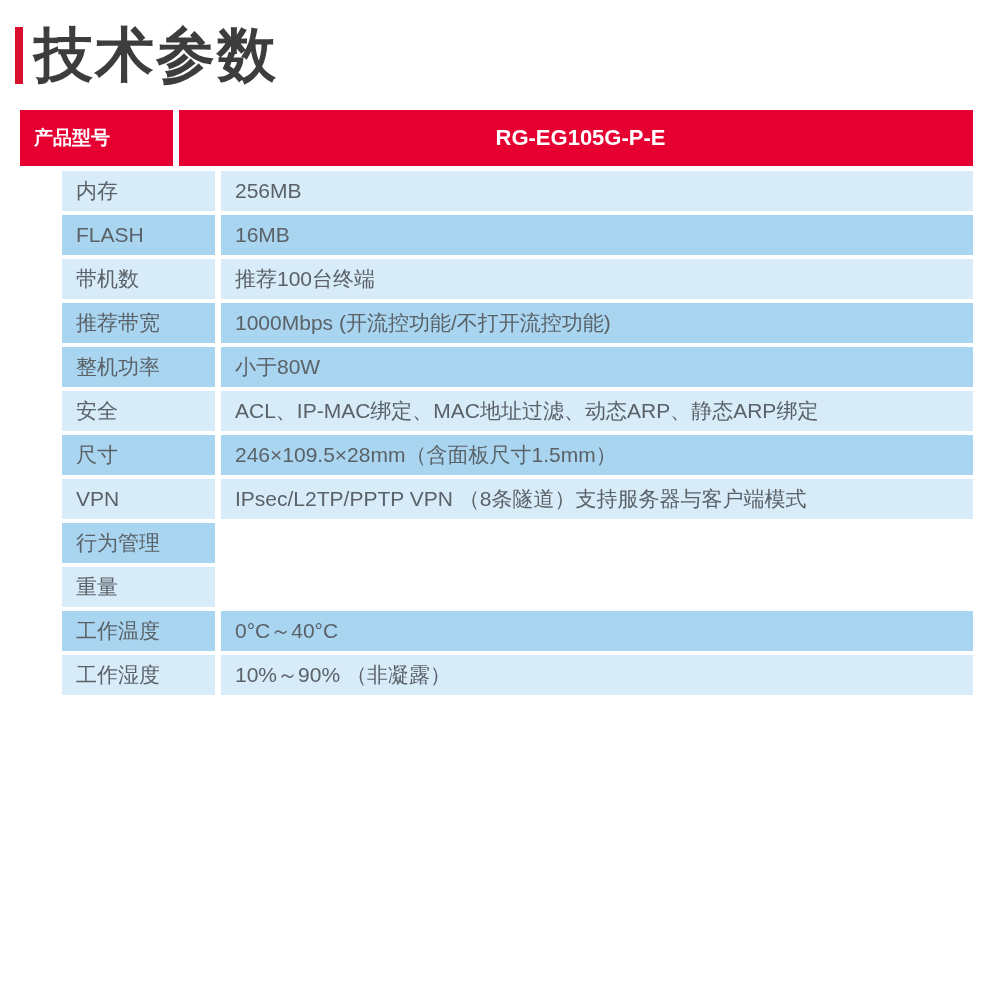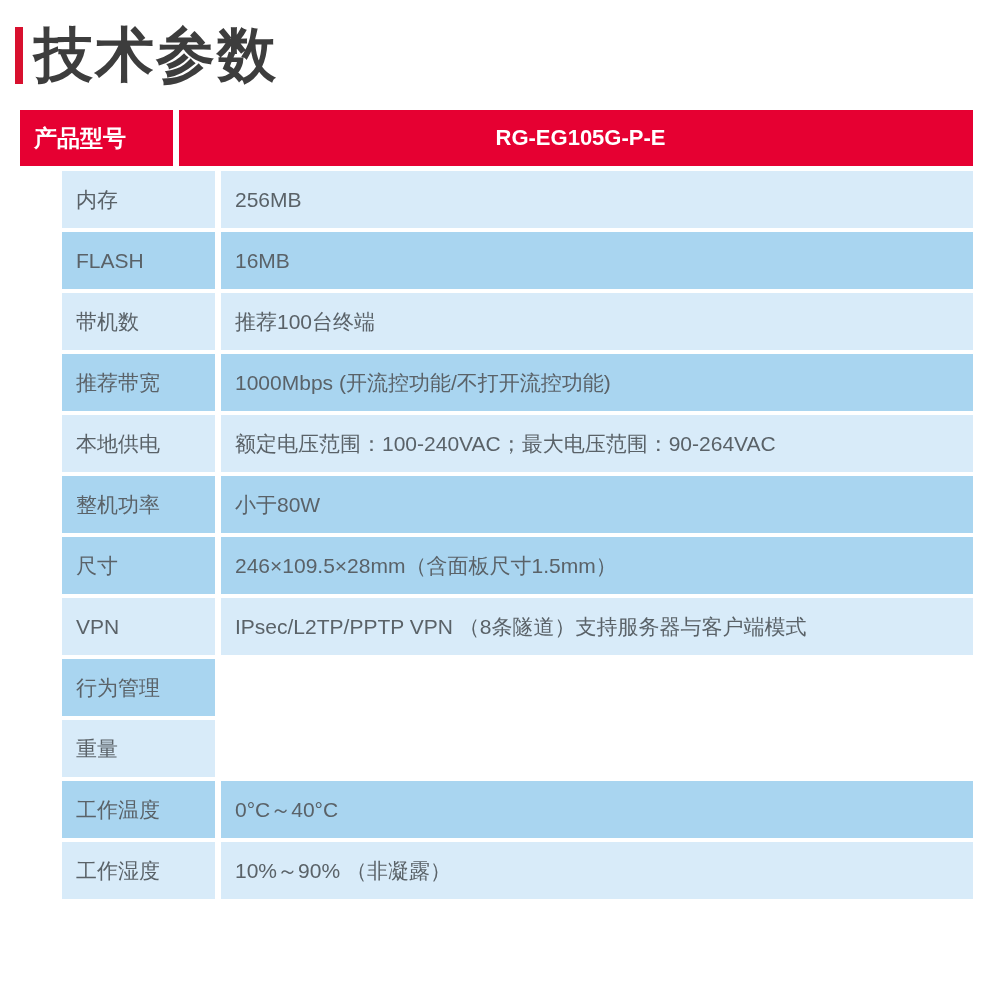"产品型号" .header-row .cell { font-size: 23px -> 19px }
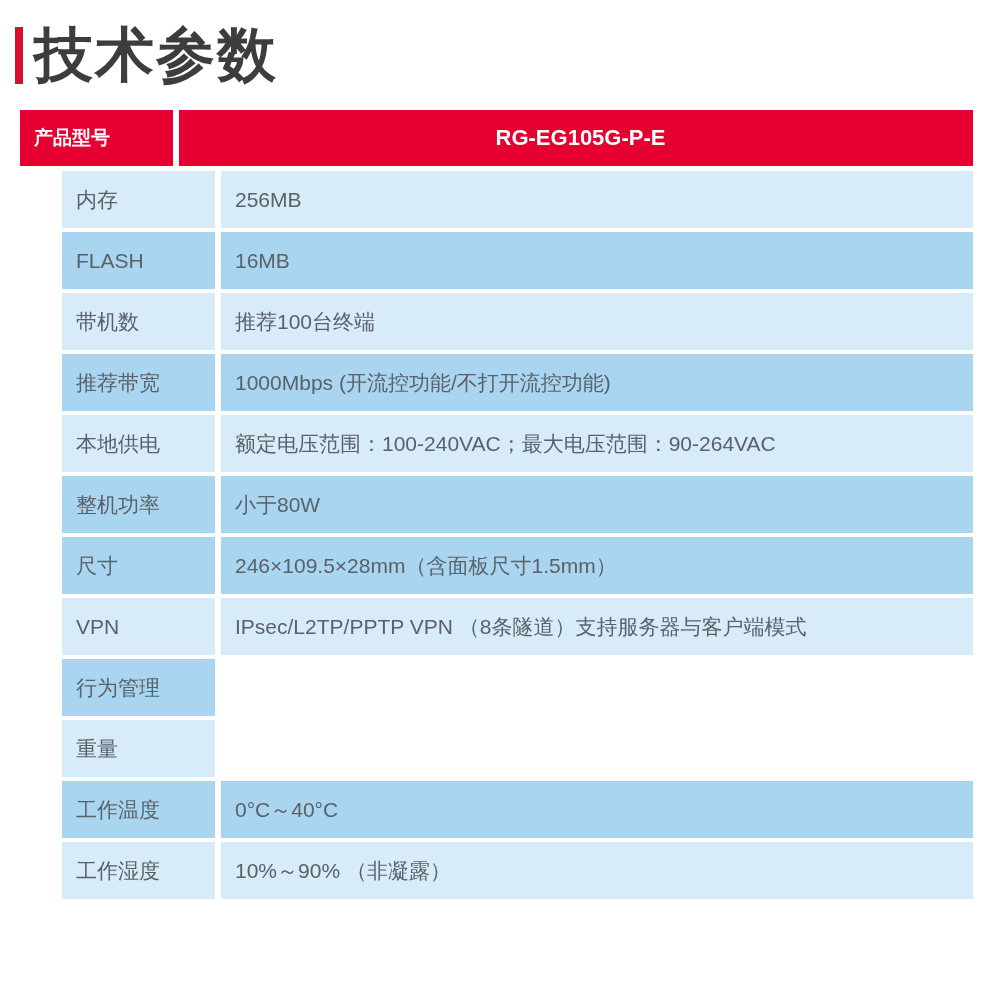"内存" .data-row { height: 57px -> 40px }
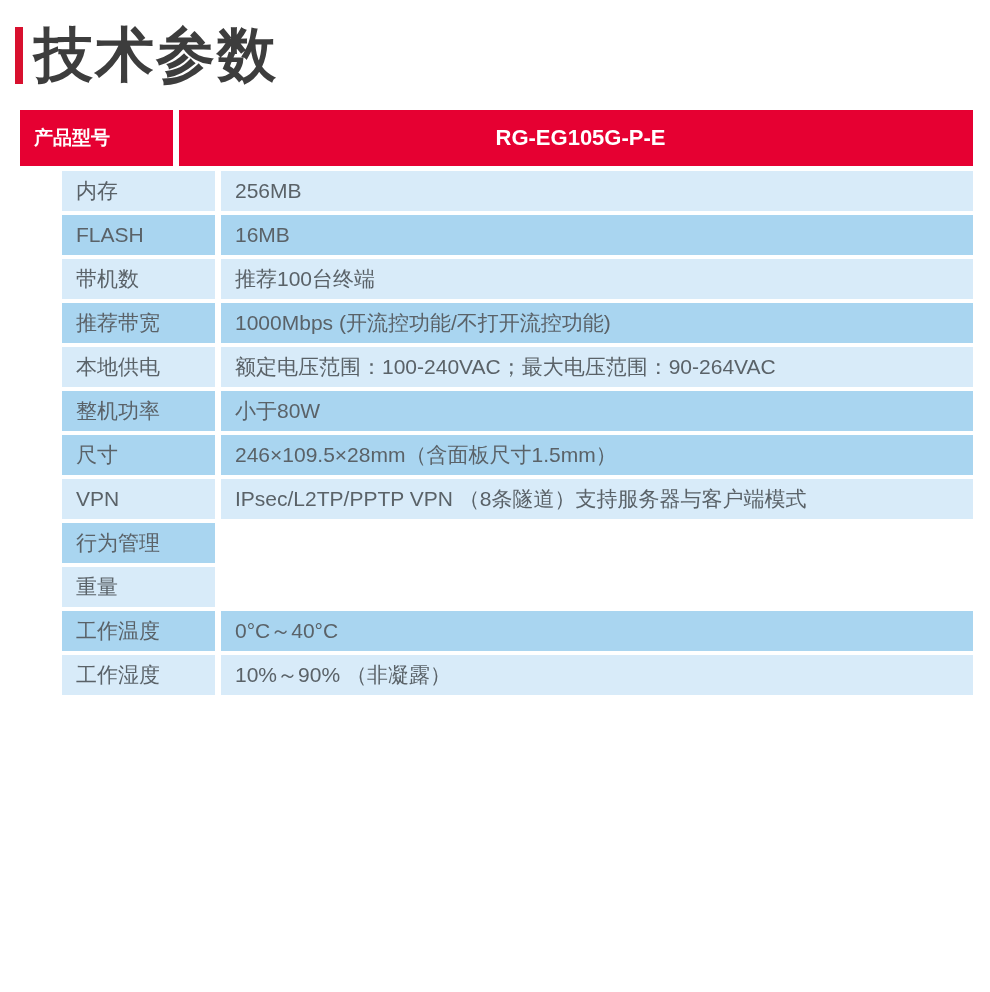"本地供电" div.row { html: <div> <div>本地供电</div> <div>额定电压范围：100-240VAC；最大电压范围：90-264VAC</div> </div> -> none }
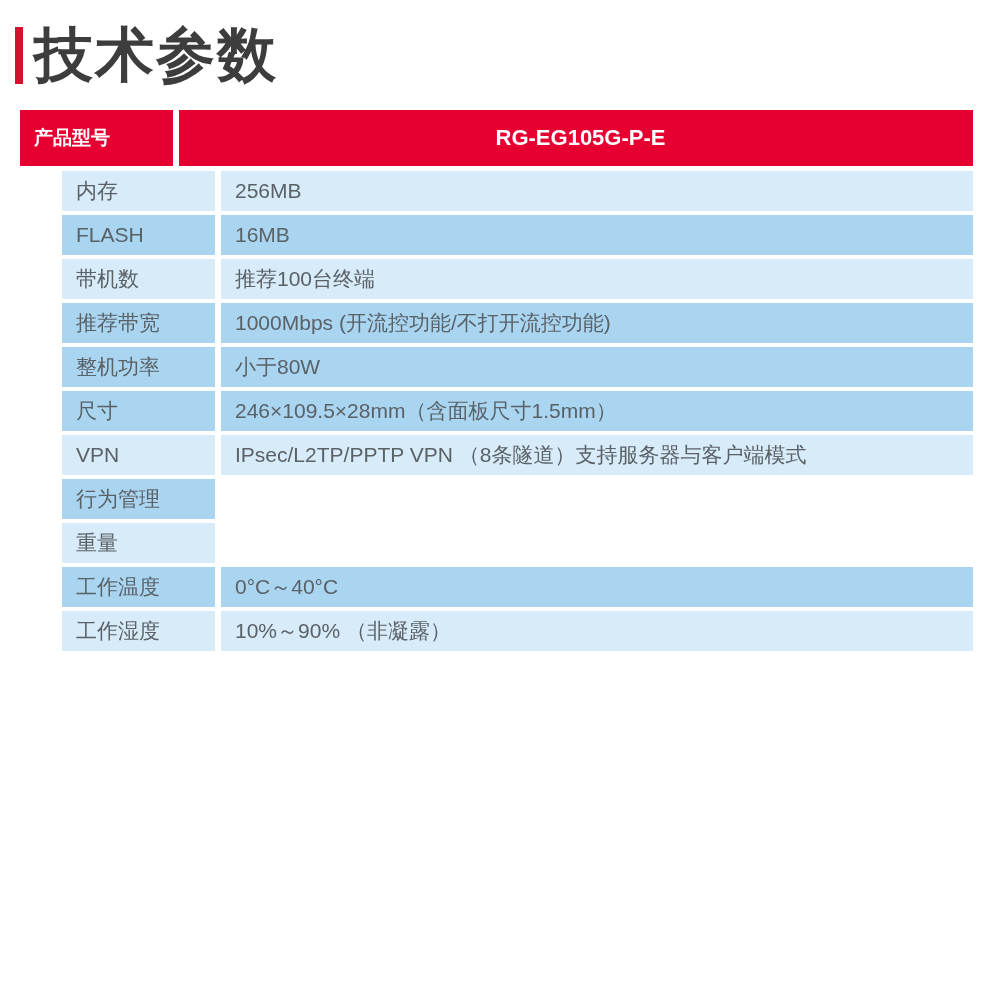"安全" div.row { html: none -> <div> <div>安全</div> <div>ACL、IP-MAC绑定、MAC地址过滤、动态ARP、静态ARP绑定</div> </div> }
